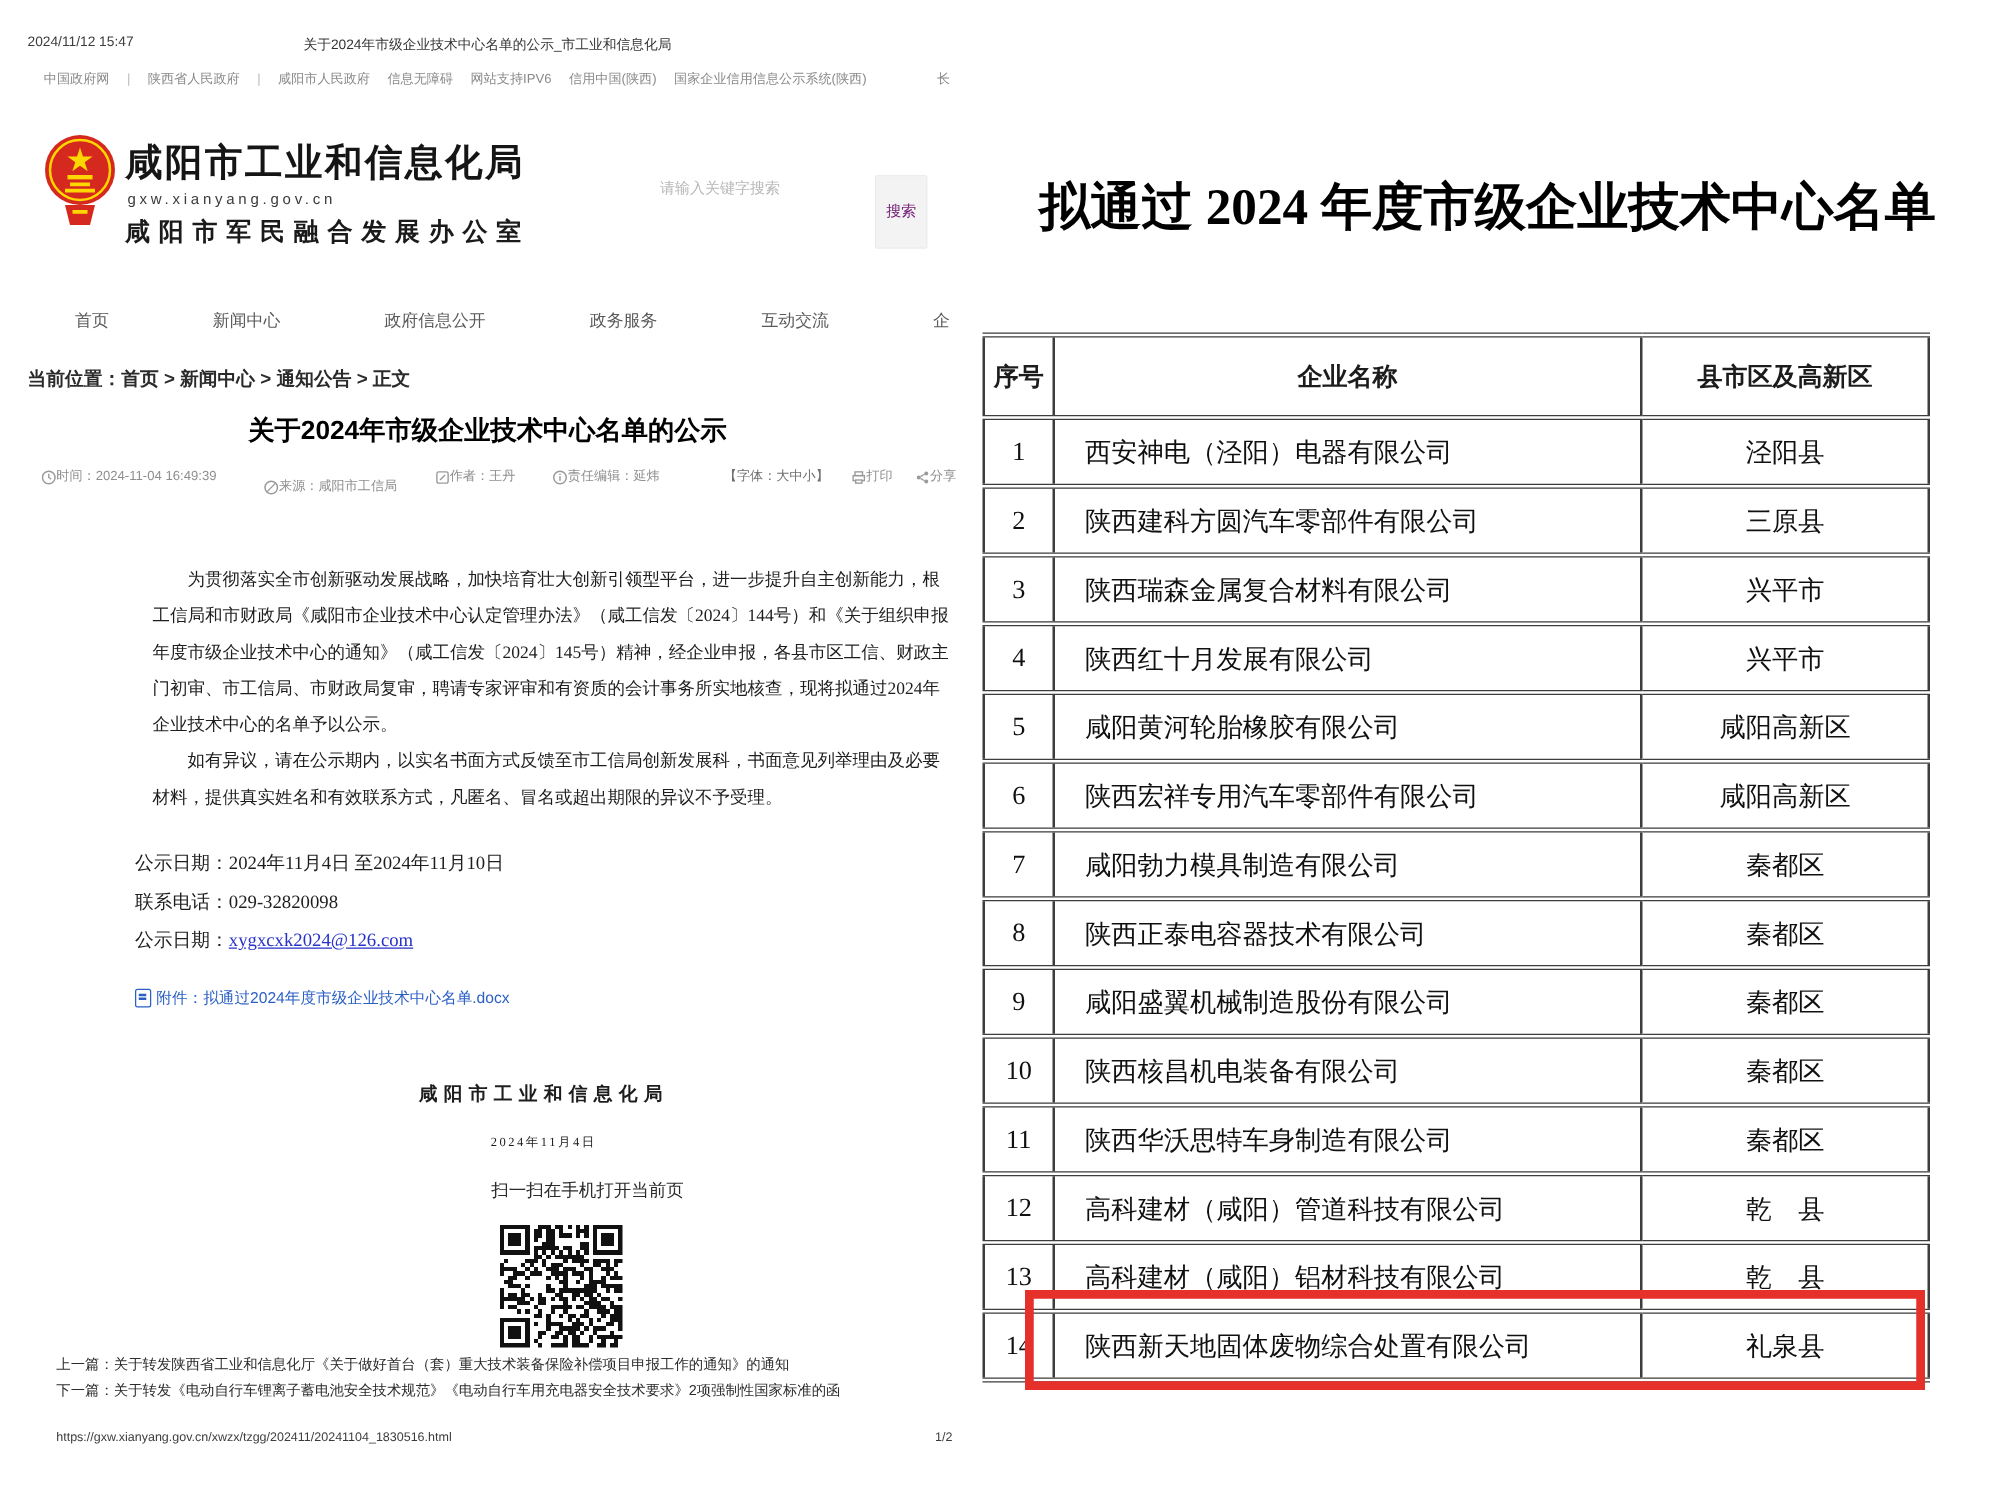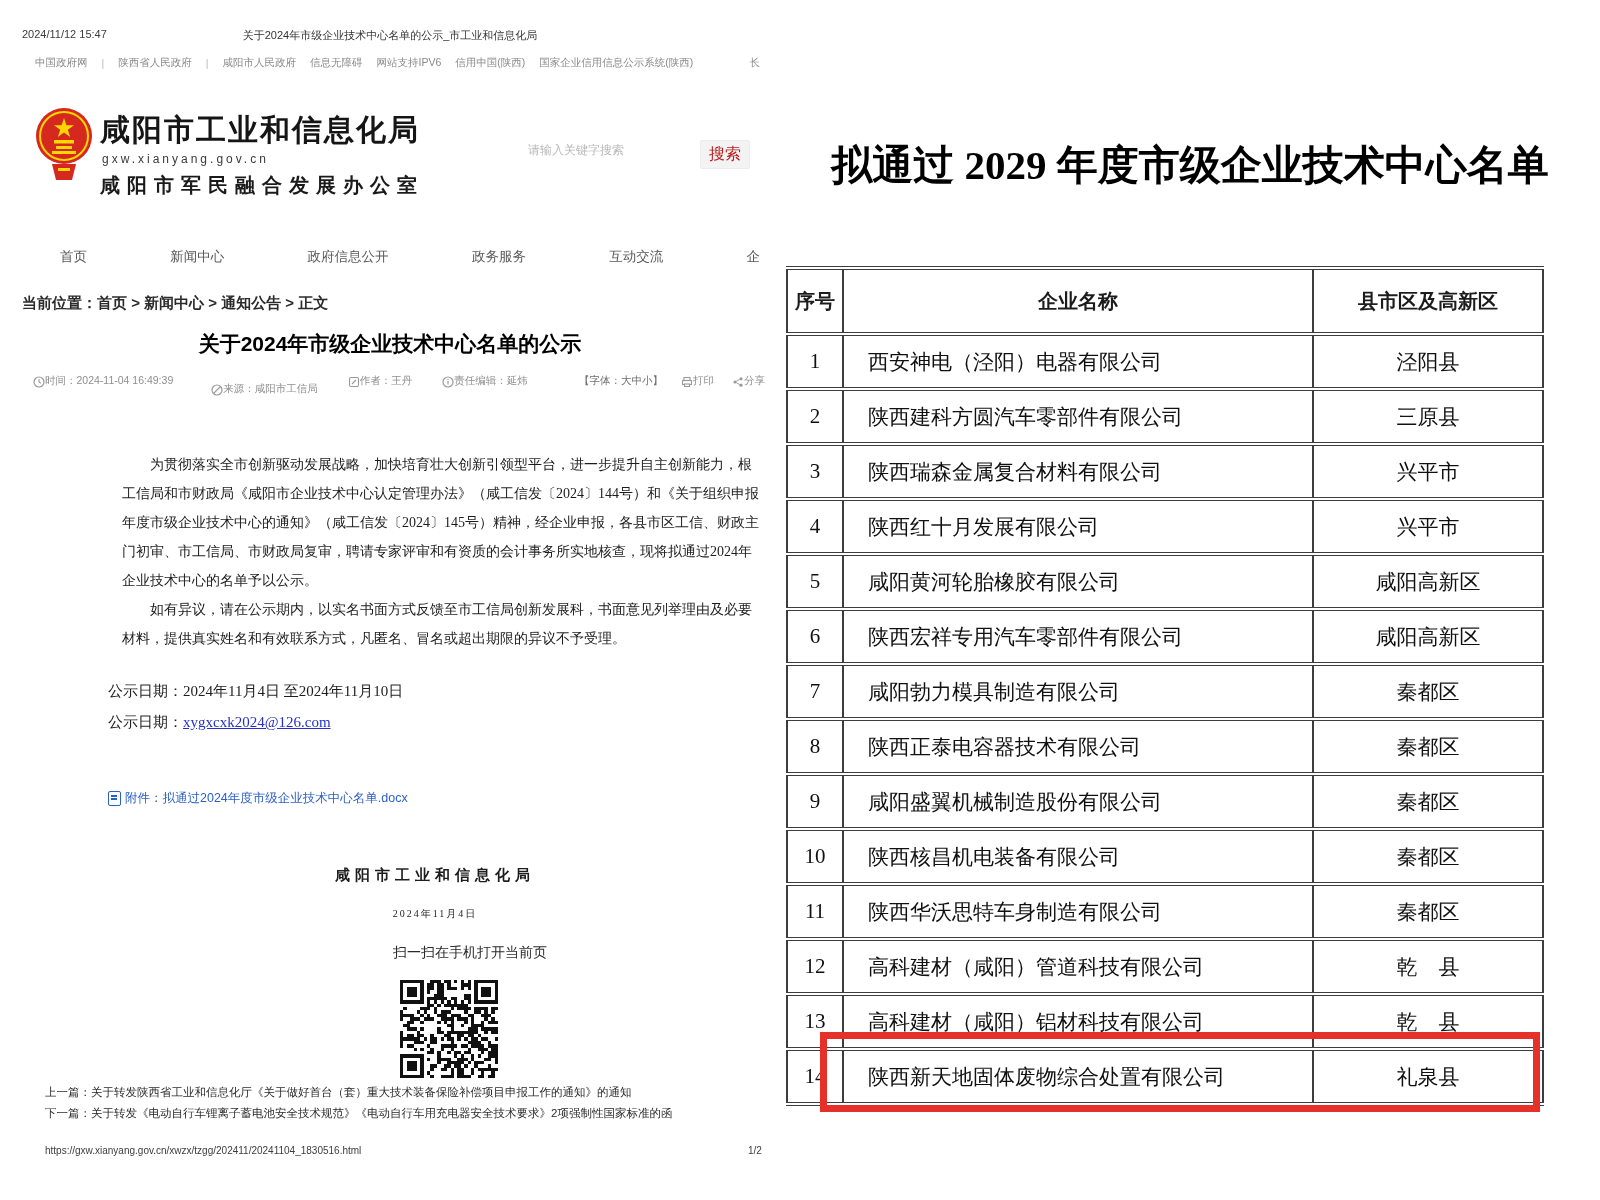"搜索" .search-btn { color: #b91c1c -> #701a75; font-size: 16px -> 12px; padding: 3px 8px -> 20px 8px }
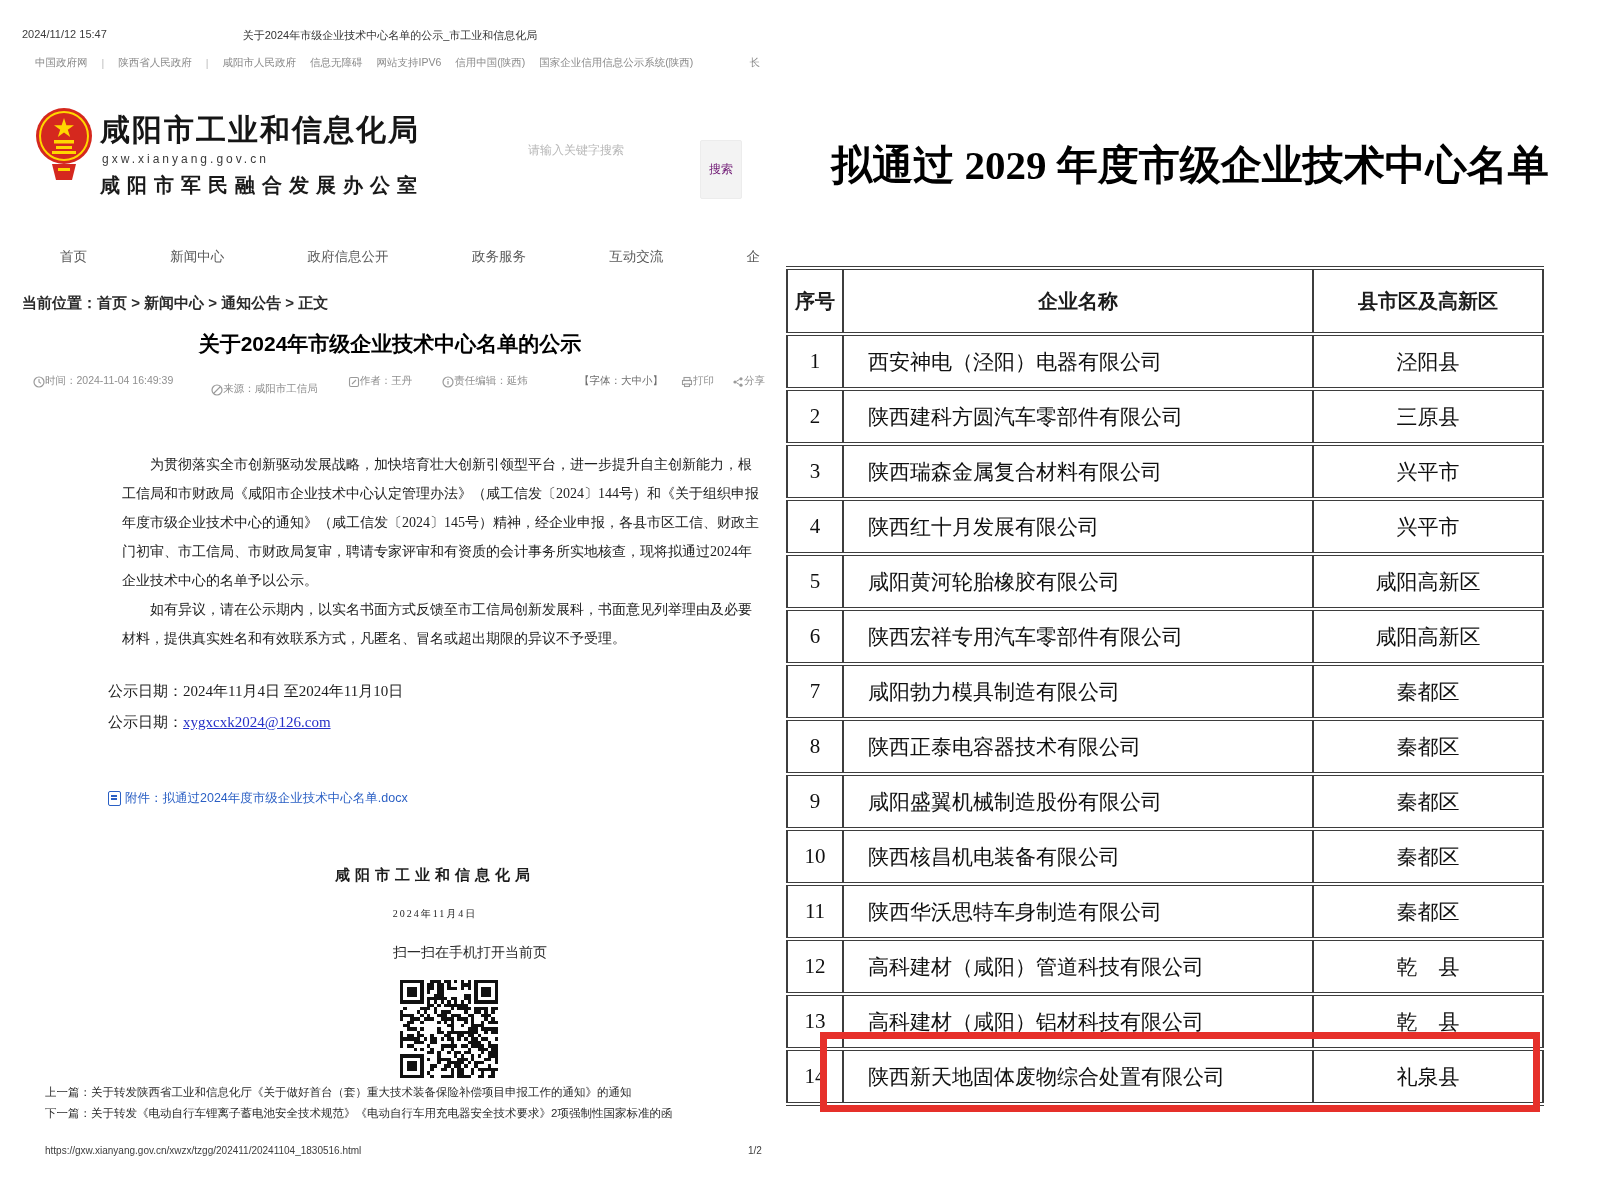"拟通过 2029 年度市级企业技术中心名单" h2.doc-title { text: 2029 -> 2024 }
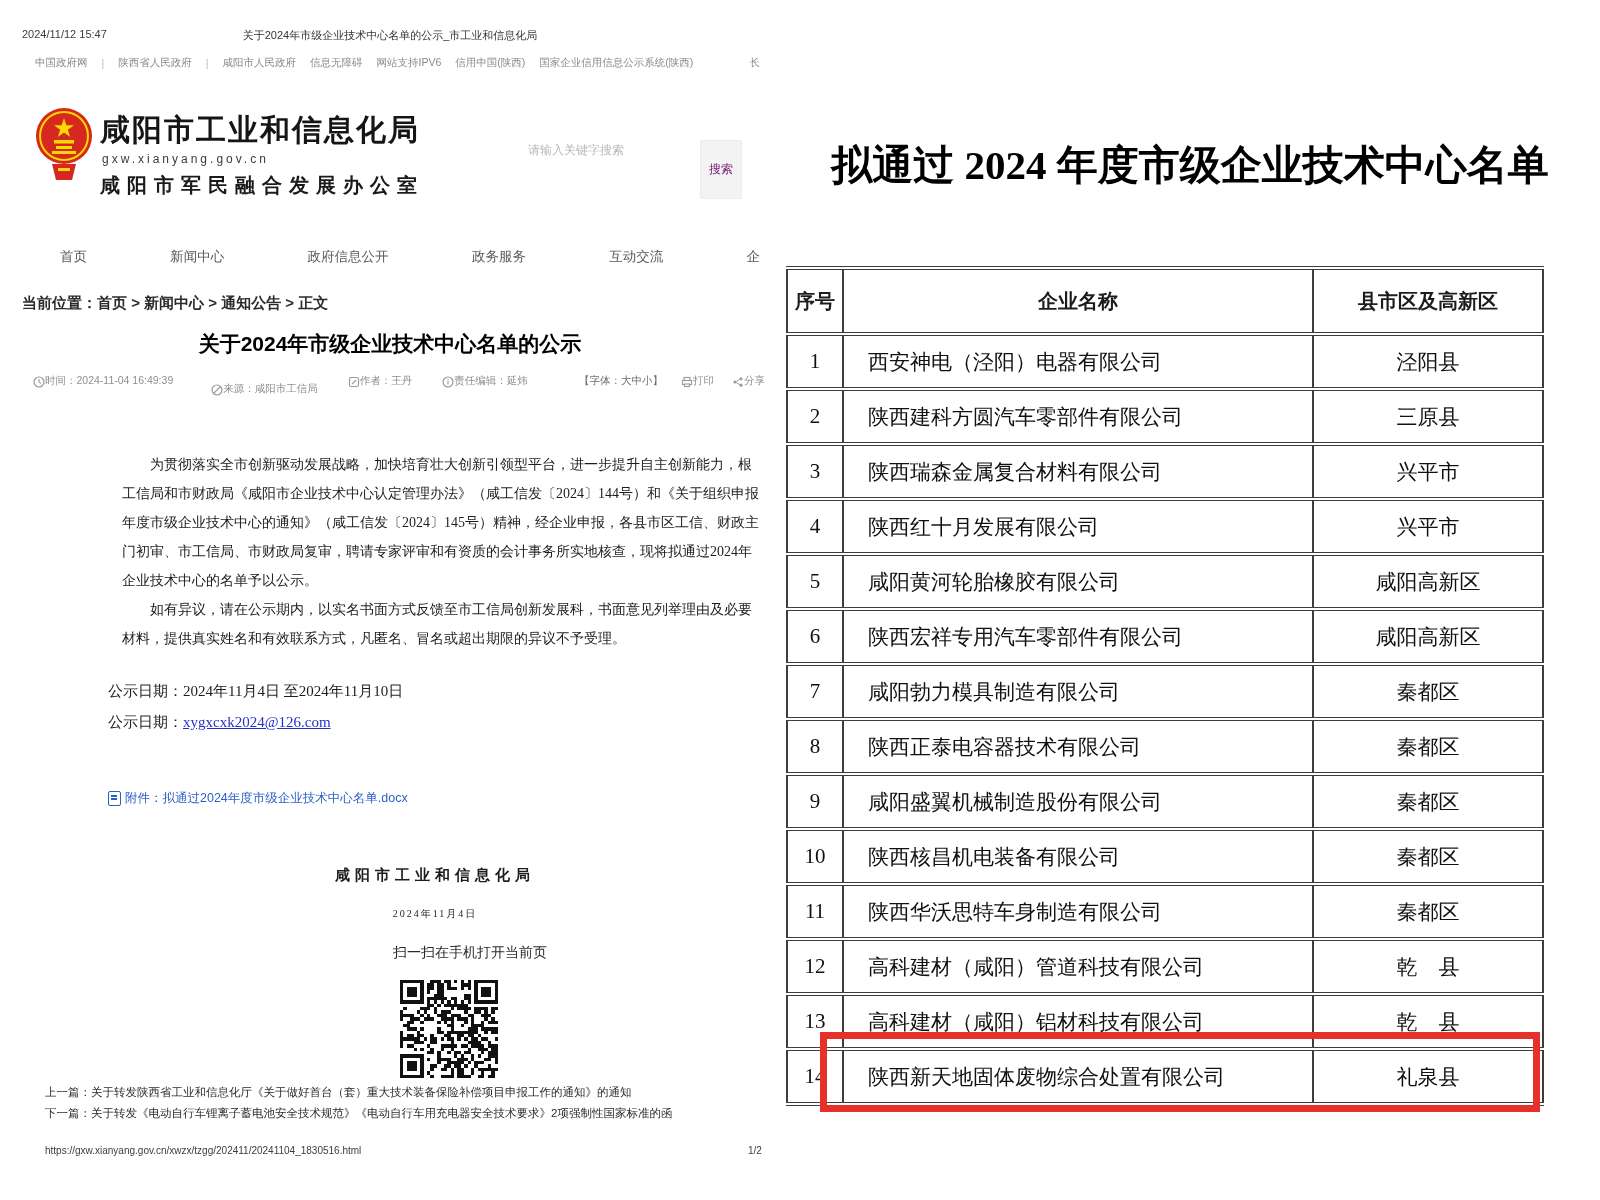"联系电话：029-32820098" div { html: none -> <div>联系电话：029-32820098</div> }
